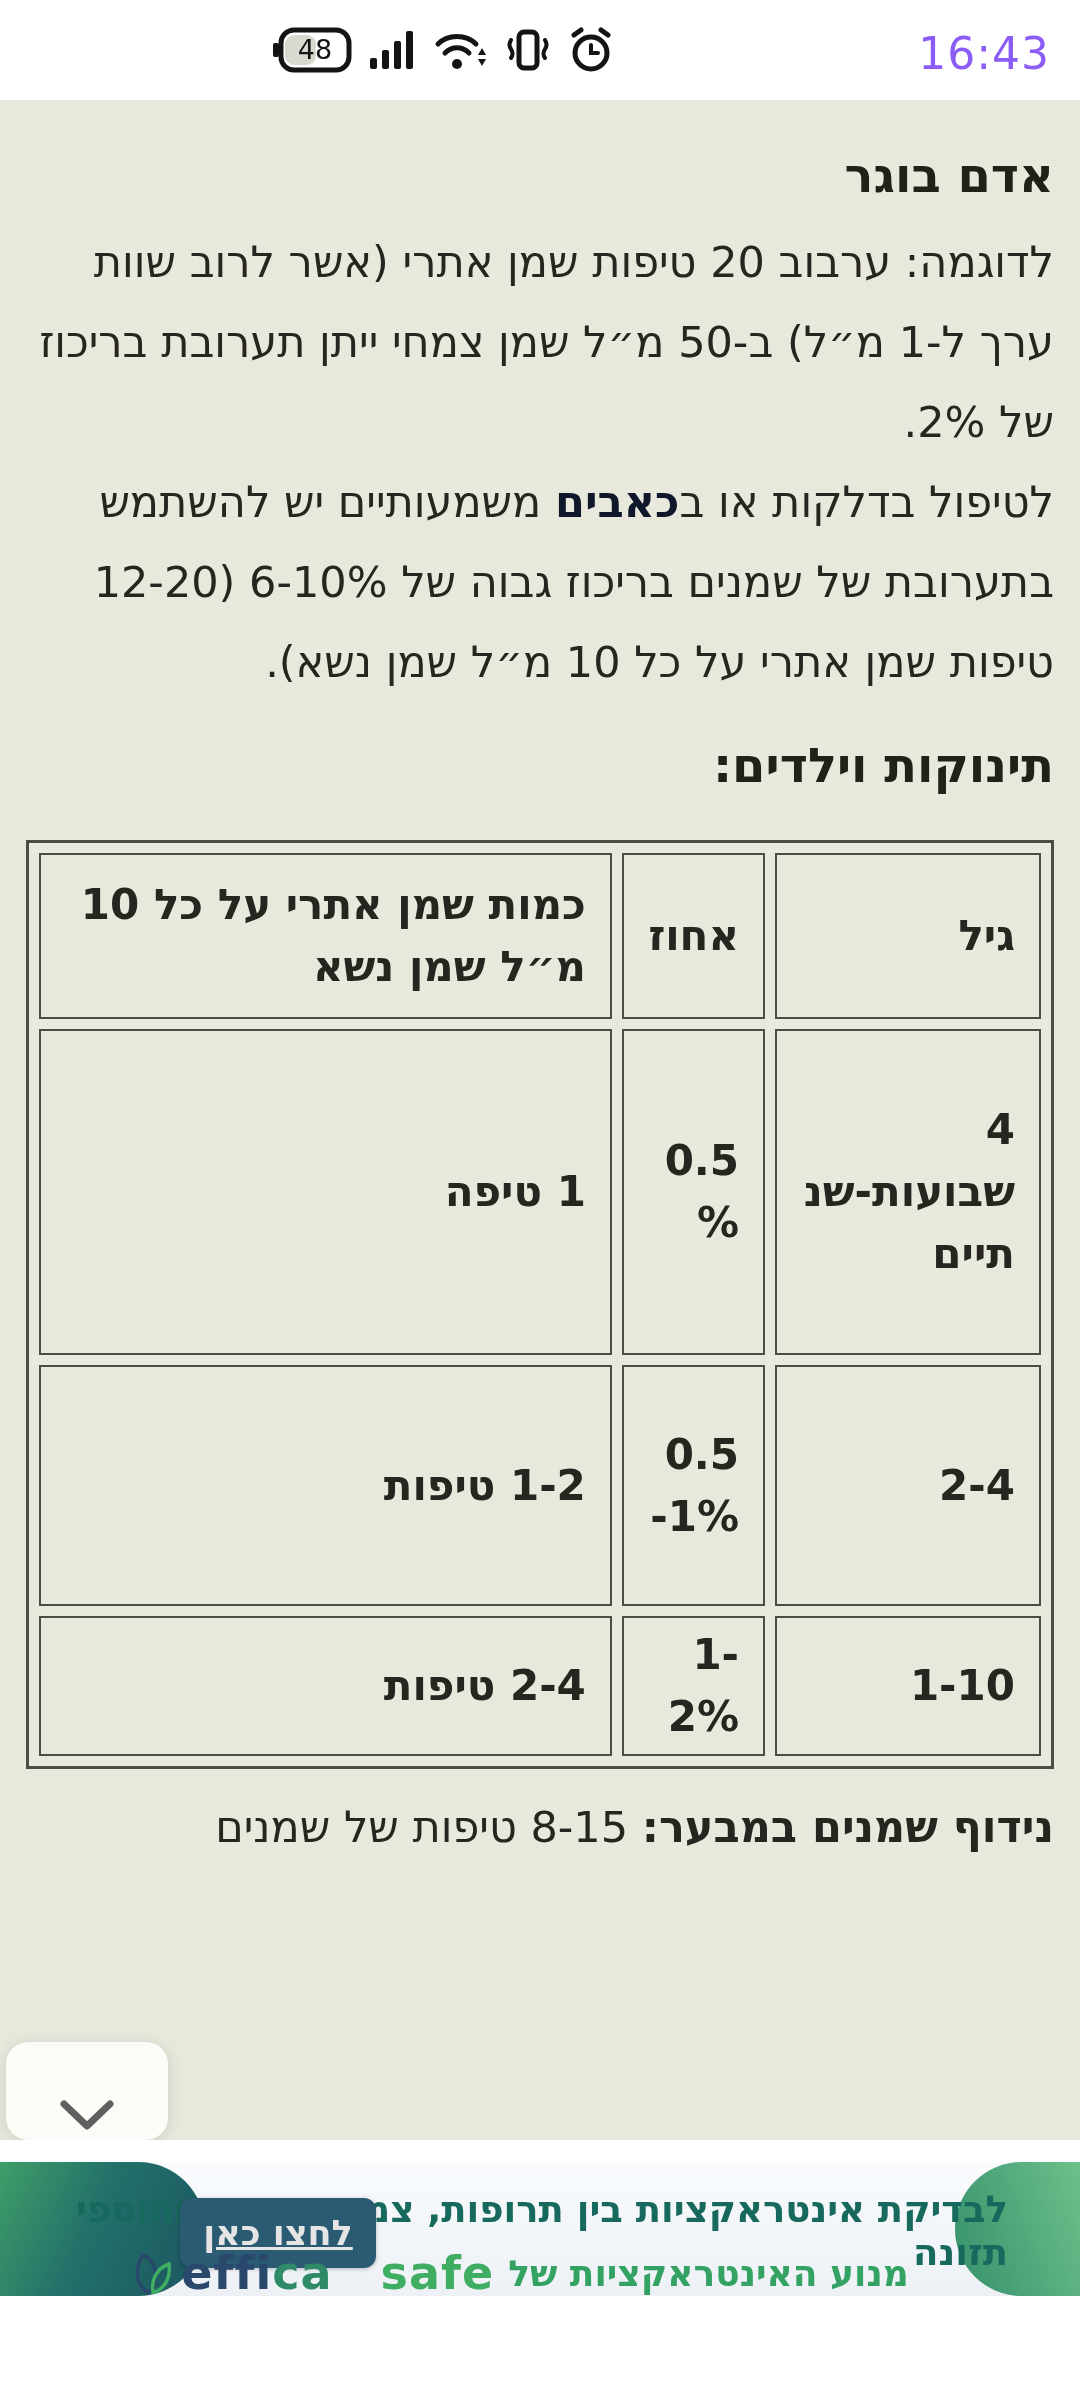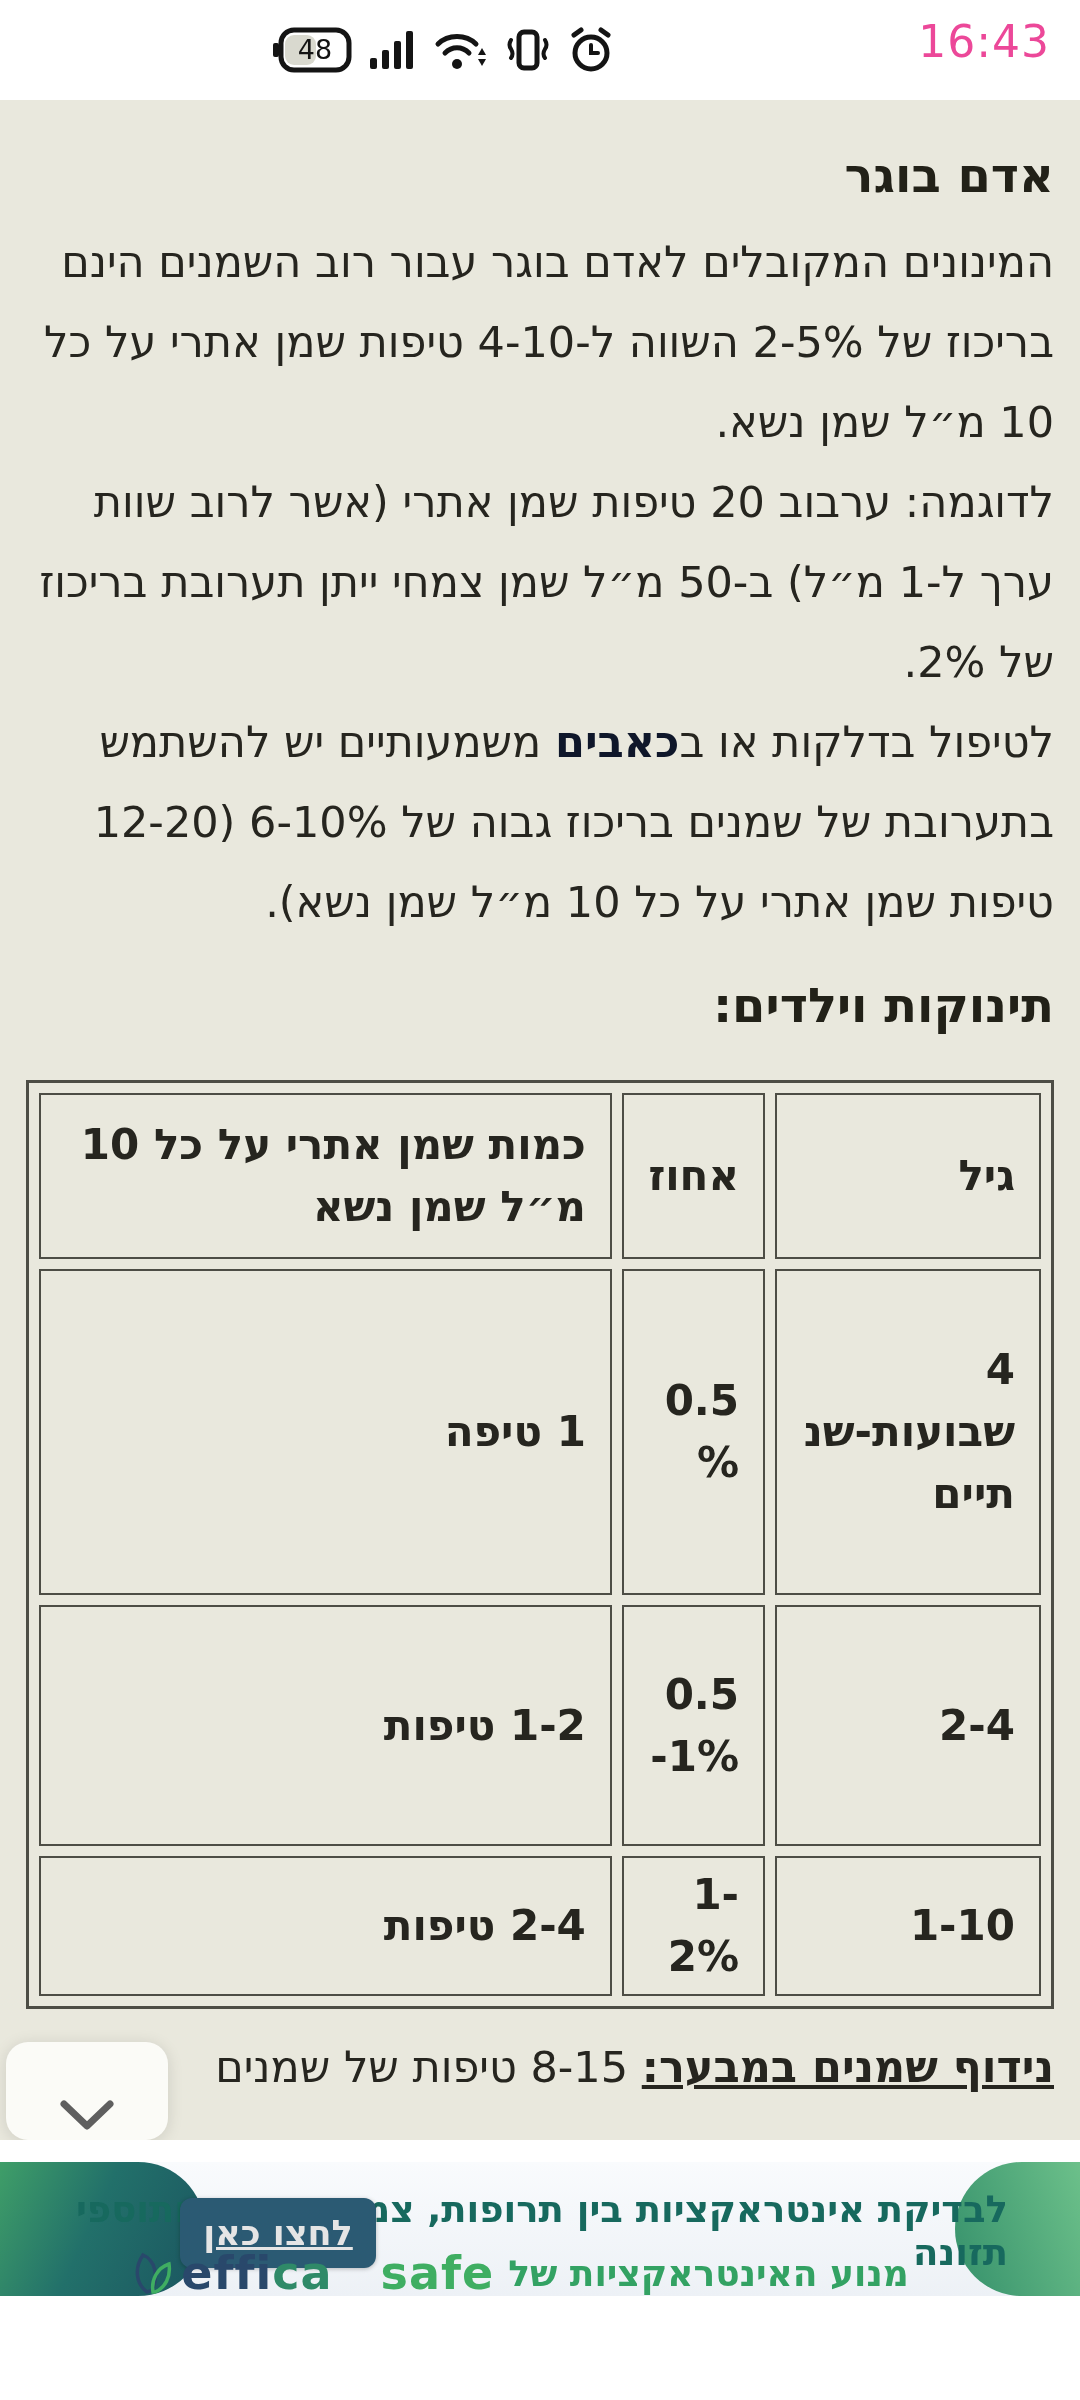"16:43" .sb-time { color: #ec4899 -> #8b5cf6; top: 16px -> 28px }
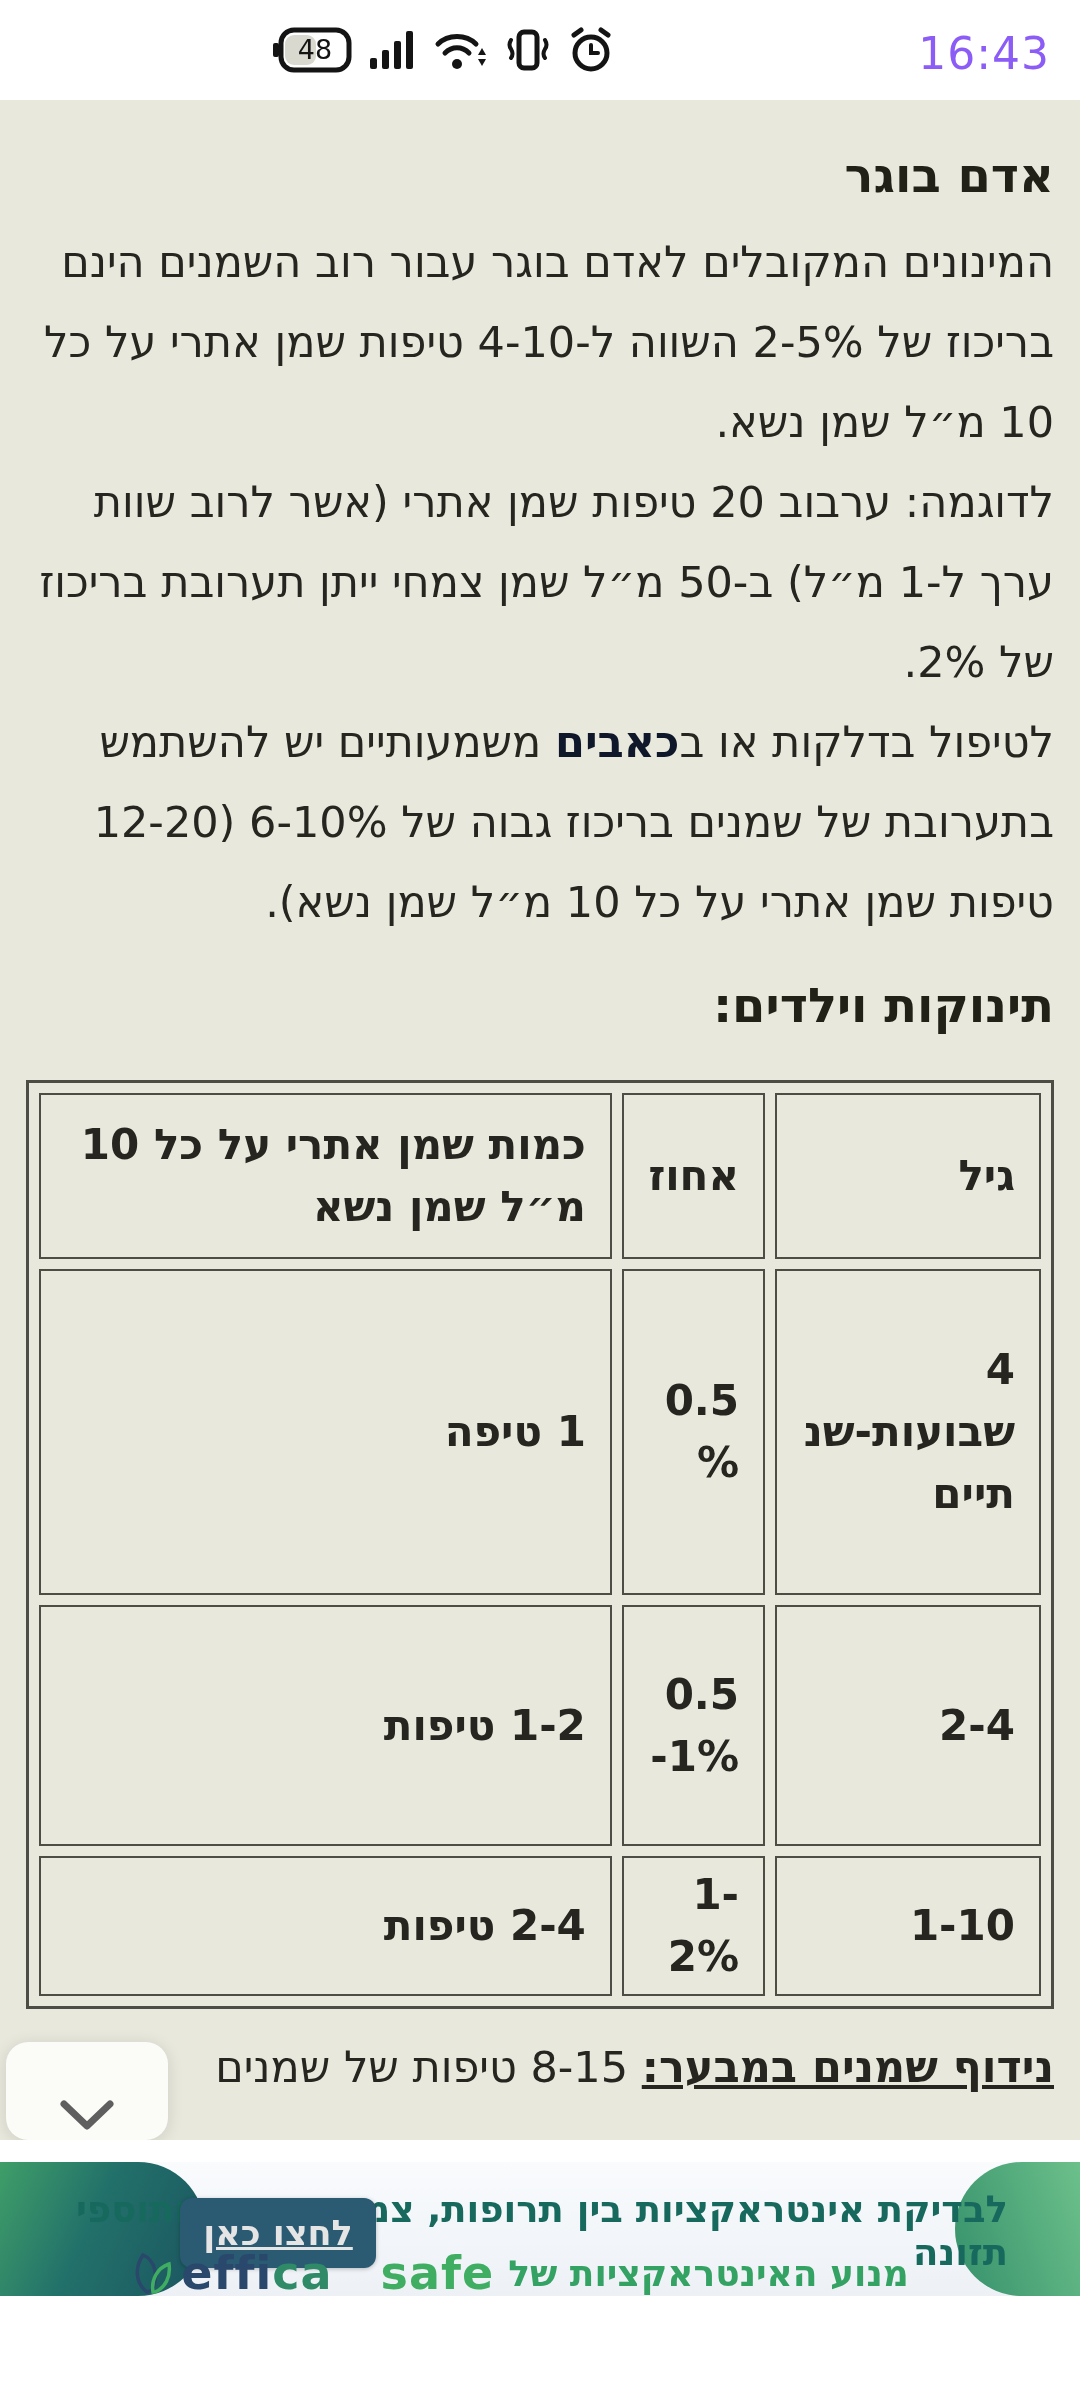"המינונים המקובלים לאדם בוגר עבור" p.body { html: <p>המינונים המקובלים לאדם בוגר עבור רוב השמנים הינם בריכוז של 2-5% השווה ל-4-10 טיפות שמן אתרי על כל 10 מ״ל שמן נשא.</p> -> none }
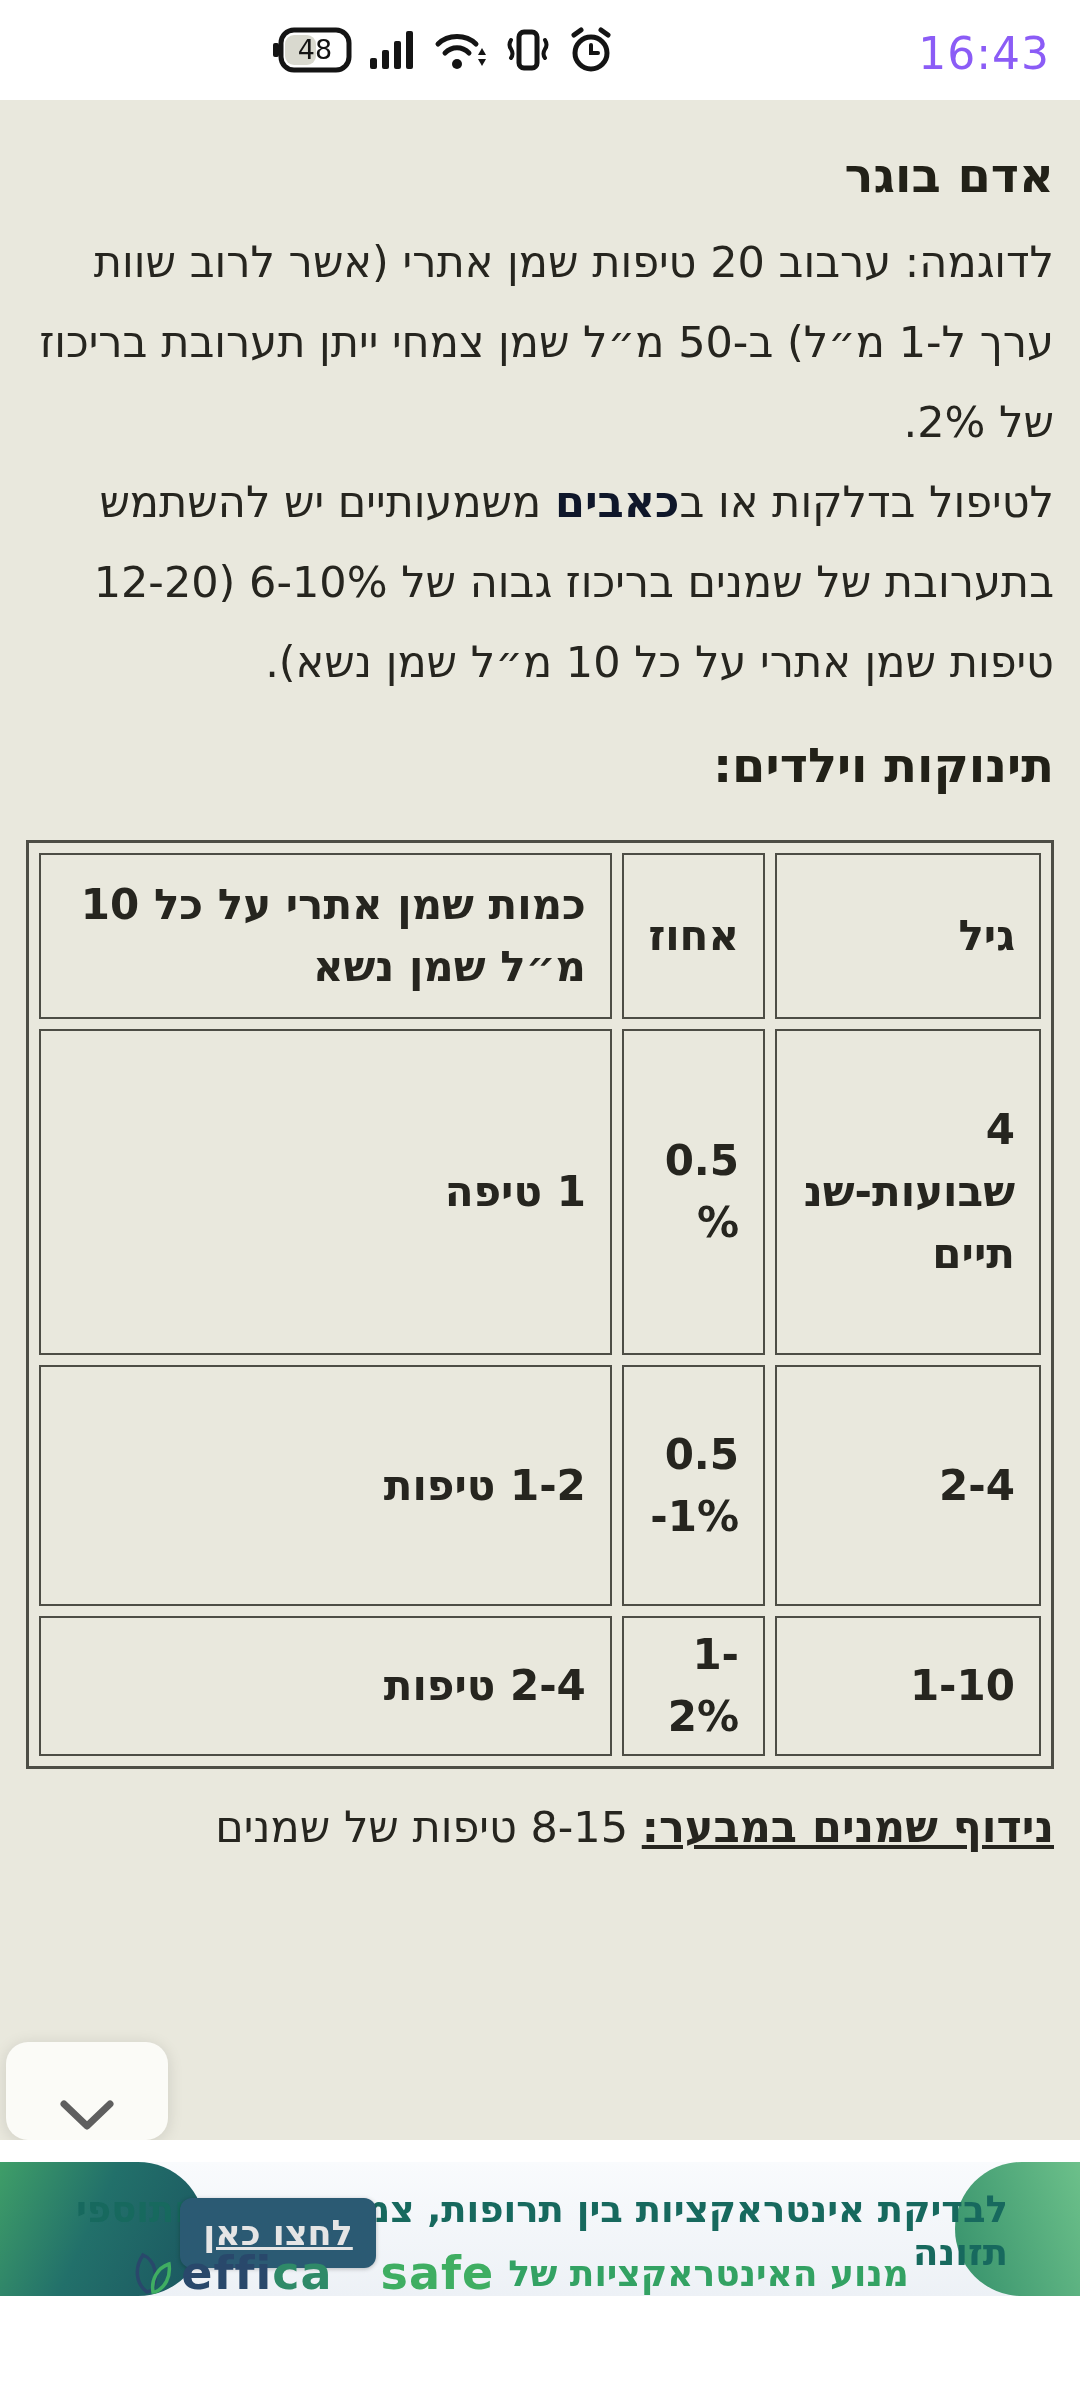"נידוף שמנים במבער:" p.diffuser b { text-decoration: underline -> none }
